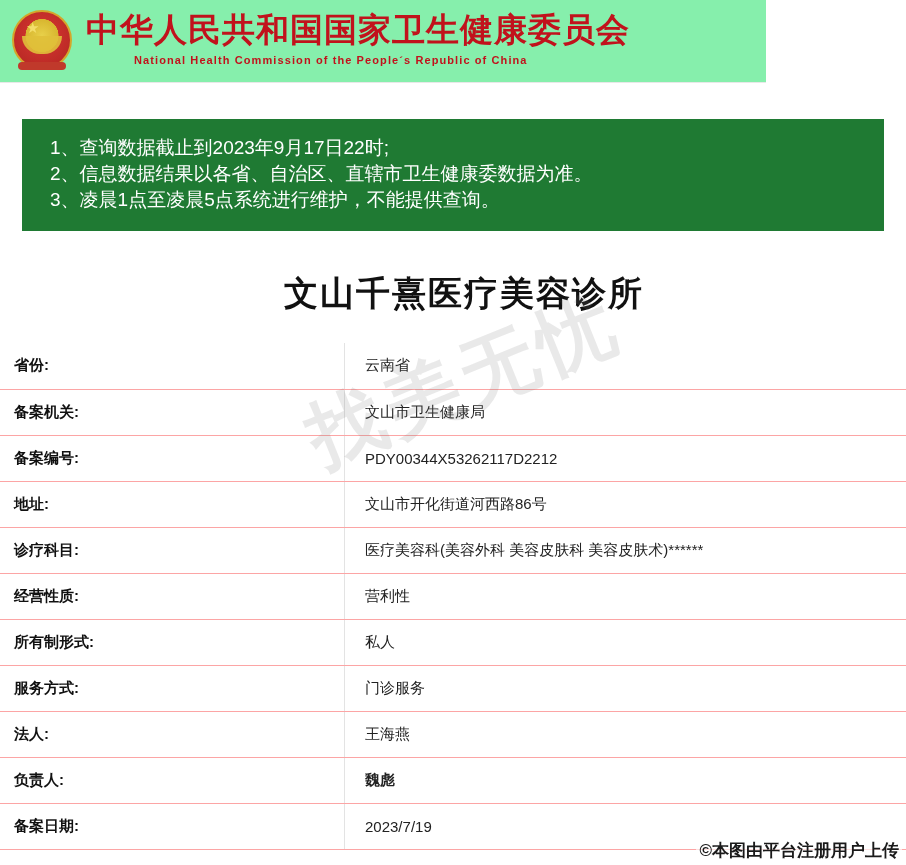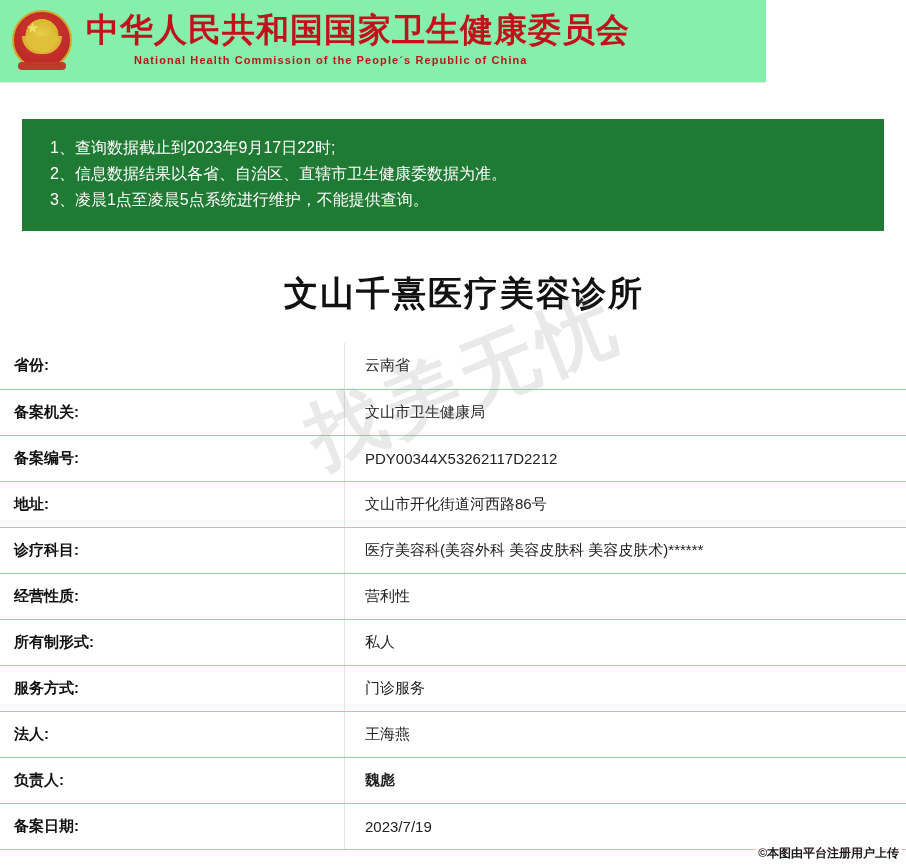"1、查询数据截止到2023年9月17日22时;" .notice .line { font-size: 16px -> 19px }
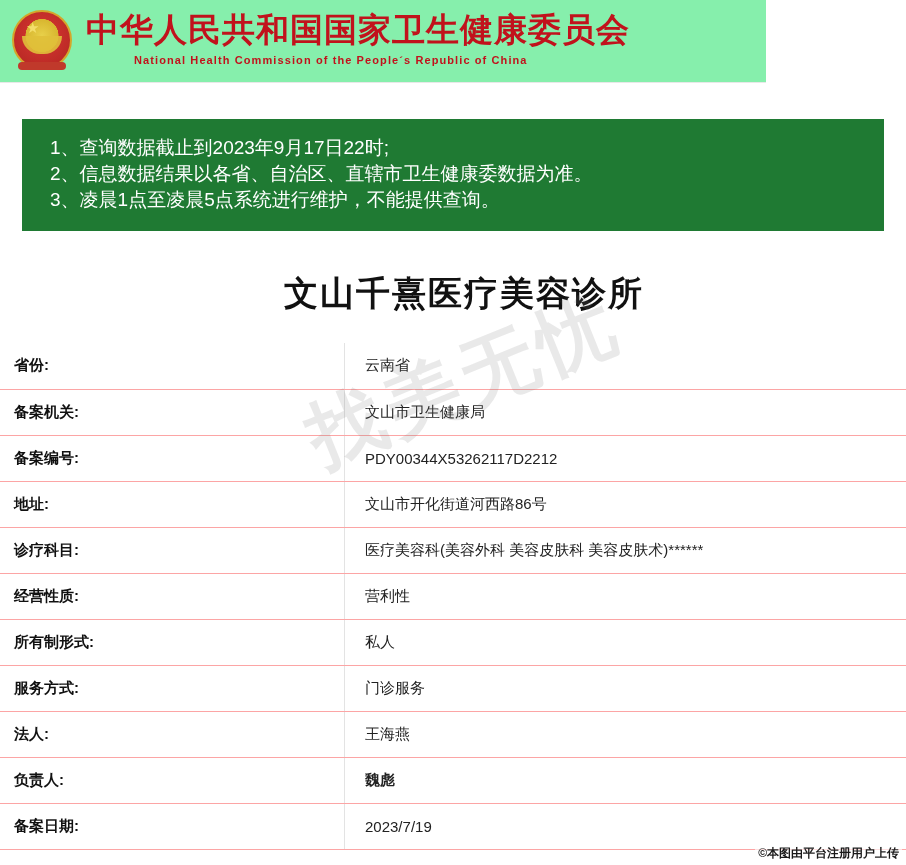"©本图由平台注册用户上传" .footer-stamp { font-size: 12px -> 17px }
